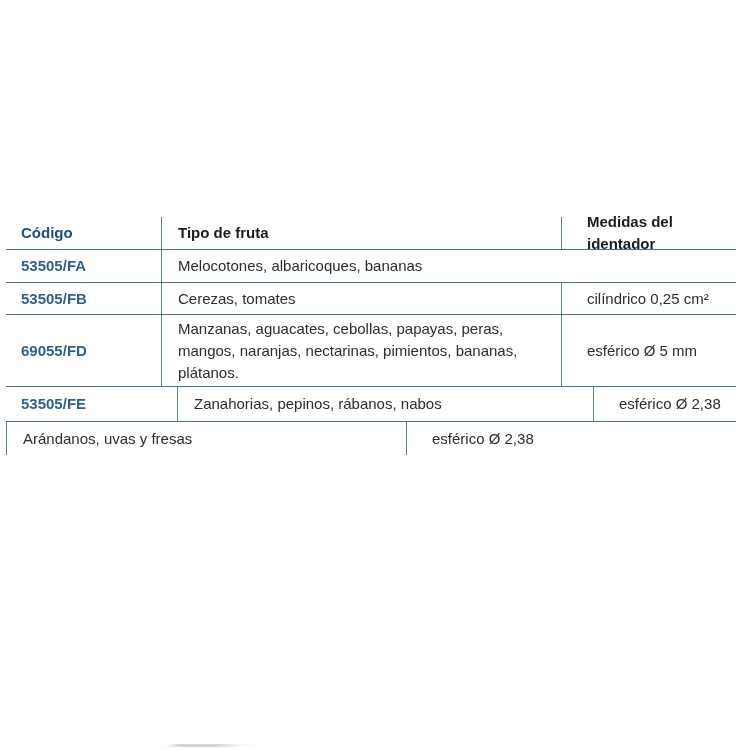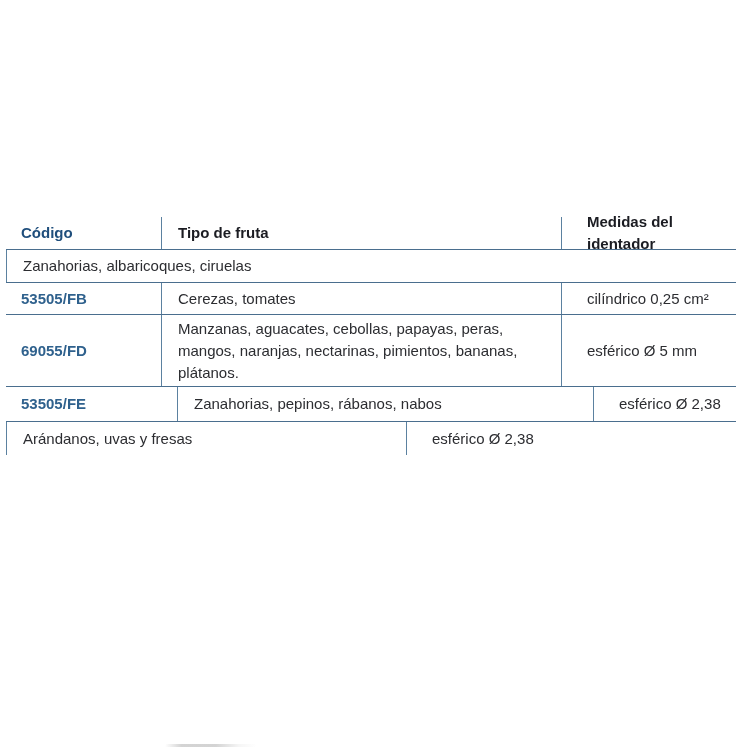"53505/FA" div.cell { html: none -> <div> <span>53505/FA</span> </div> }
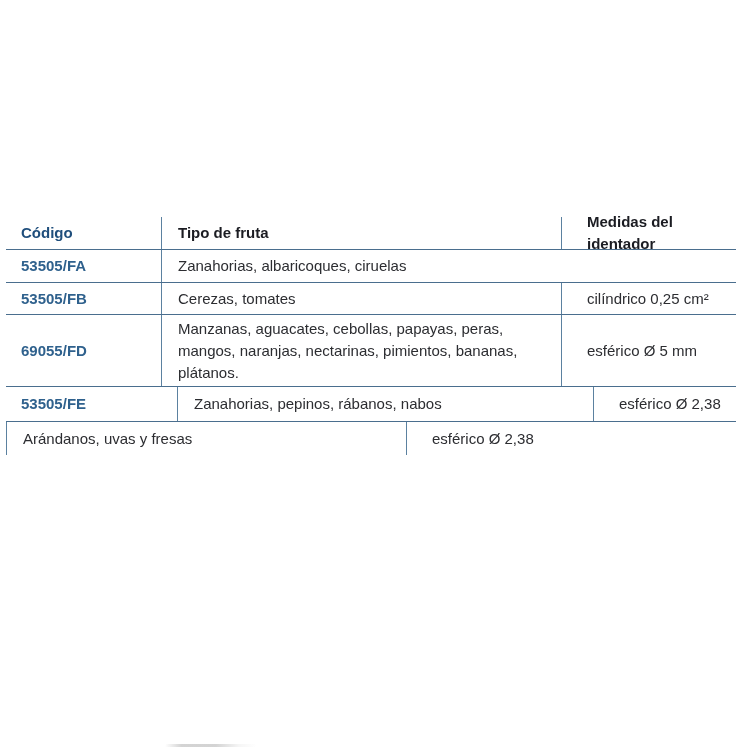"Zanahorias, albaricoques, ciruelas" span.body-text { text: Zanahorias, albaricoques, ciruelas -> Melocotones, albaricoques, bananas }
